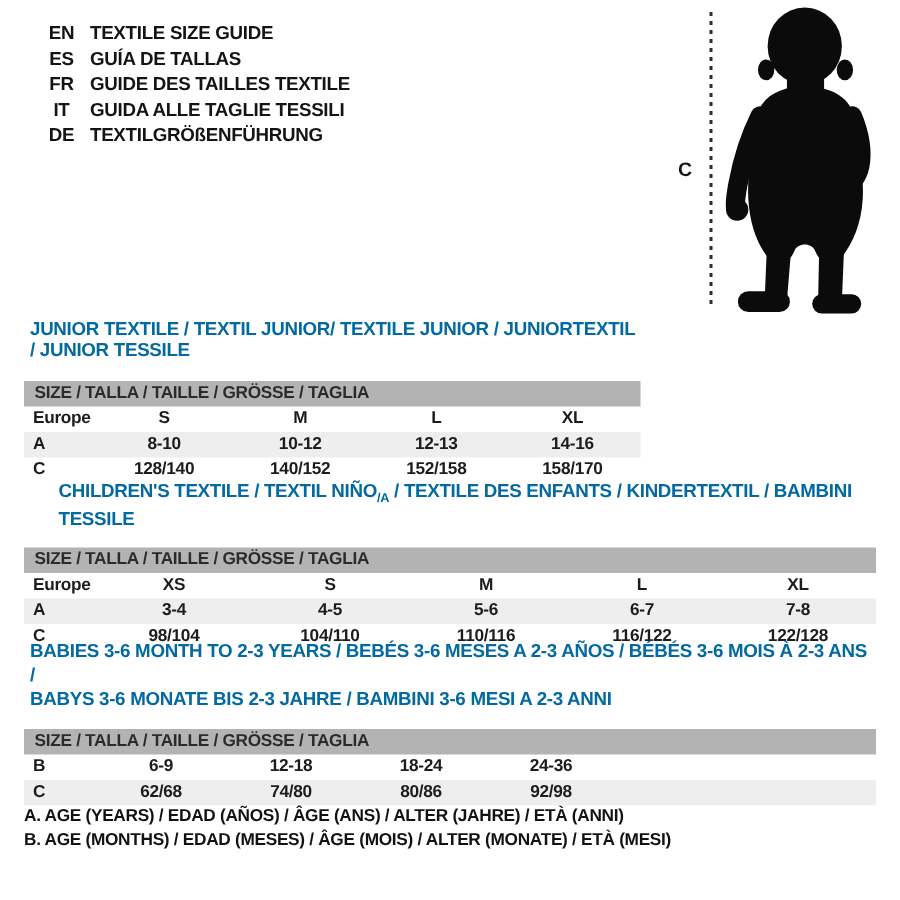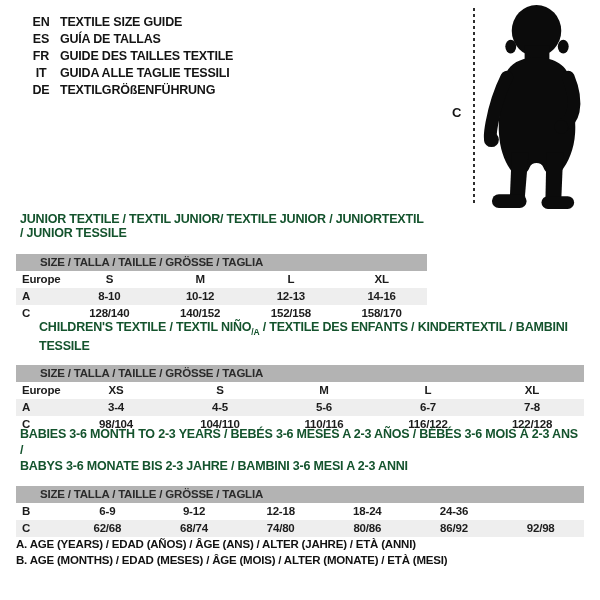"JUNIOR TEXTILE / TEXTIL JUNIOR/" .tbl-title { color: #14532d -> #0369a1 }
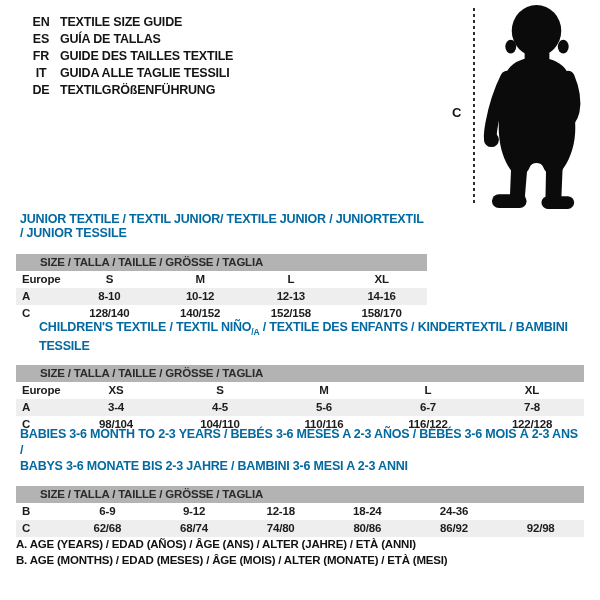"SIZE / TALLA / TAILLE" .tbl-bar { padding-left: 24px -> 7px }
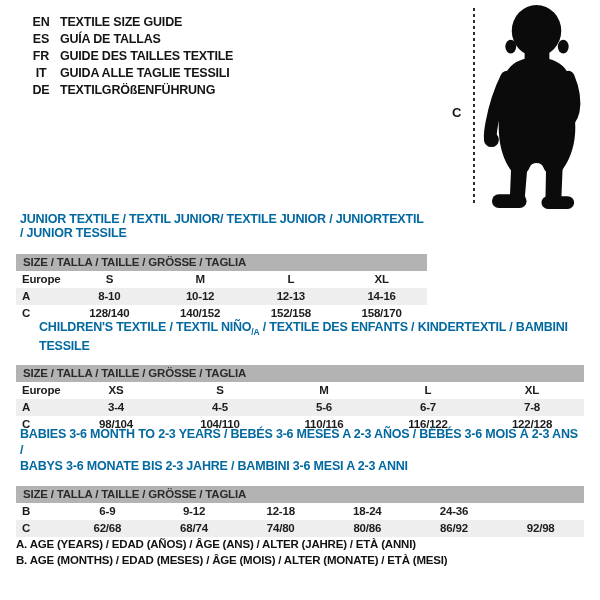"9-12" span.cell { html: <span>9-12</span> -> none }
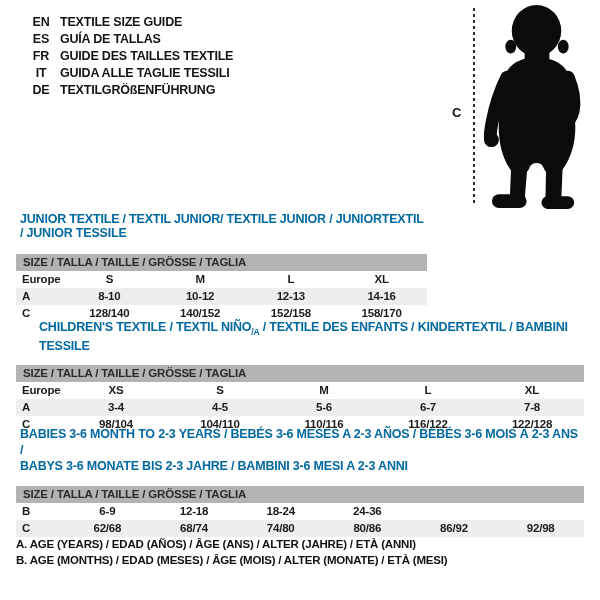"68/74" span.cell { html: <span>68/74</span> -> none }
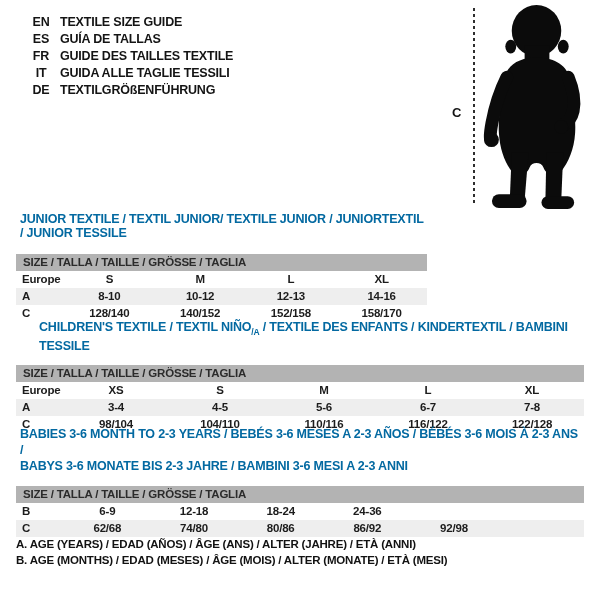"86/92" span.cell { html: <span>86/92</span> -> none }
